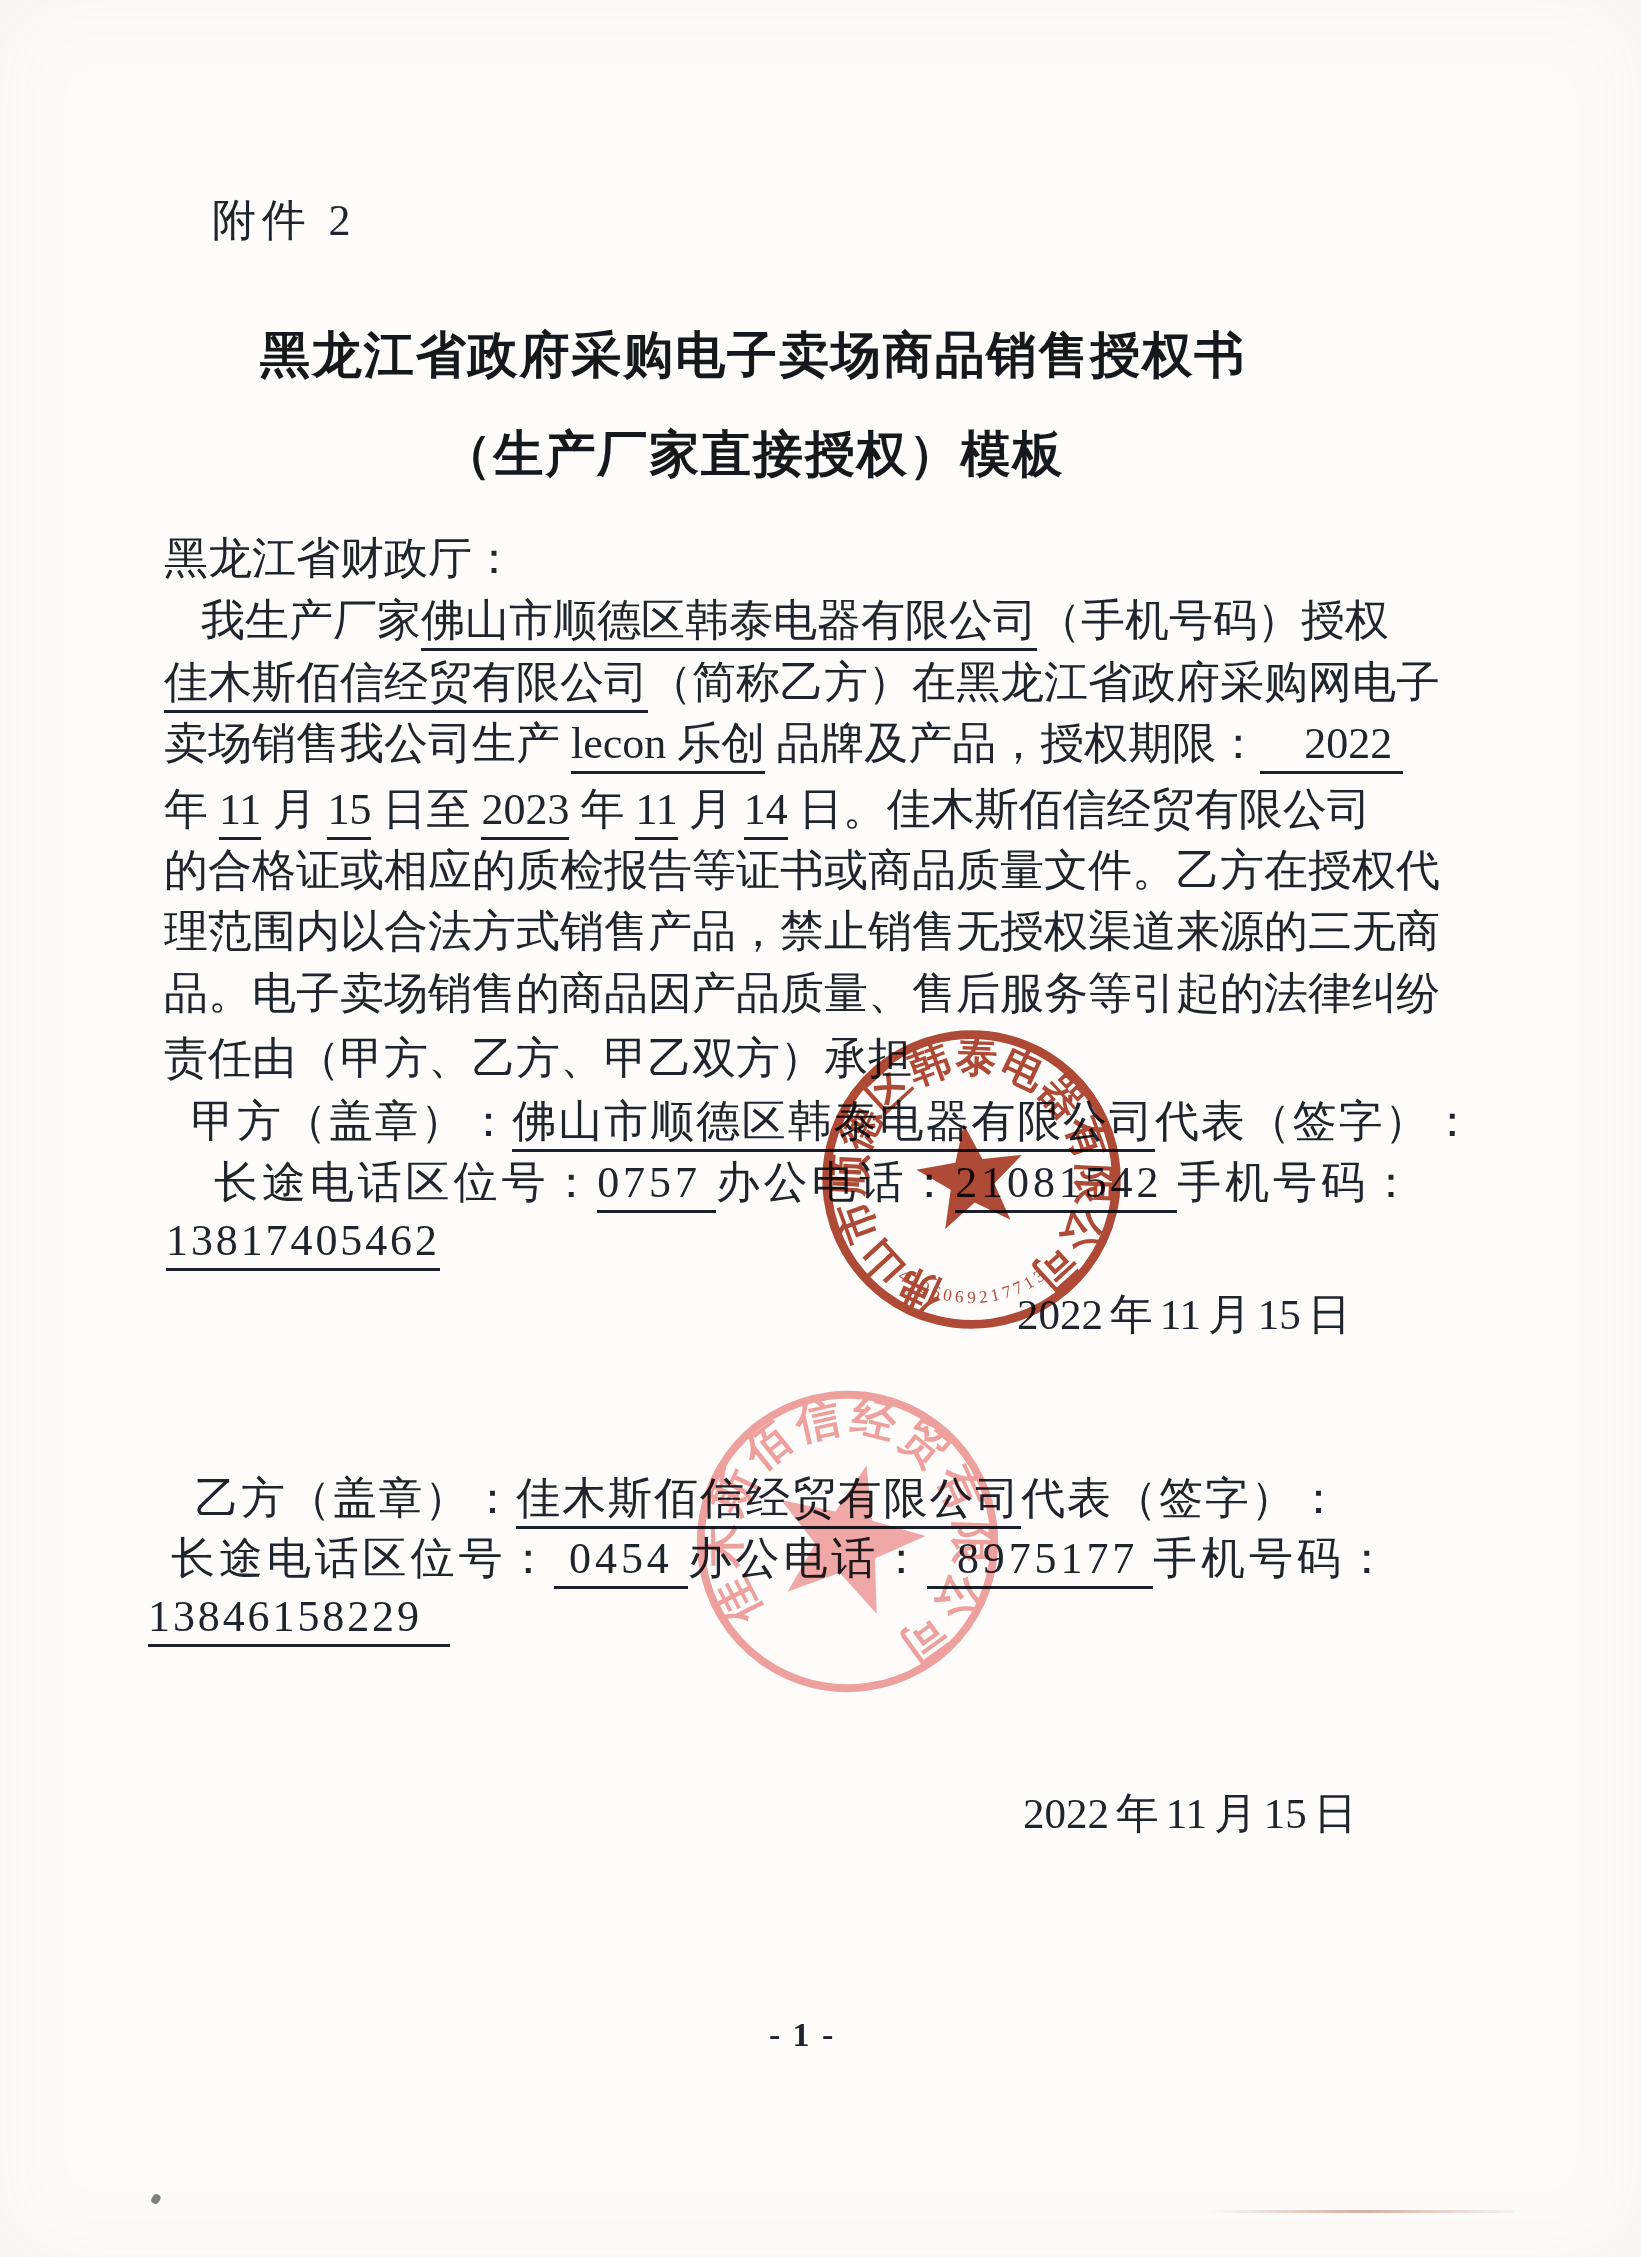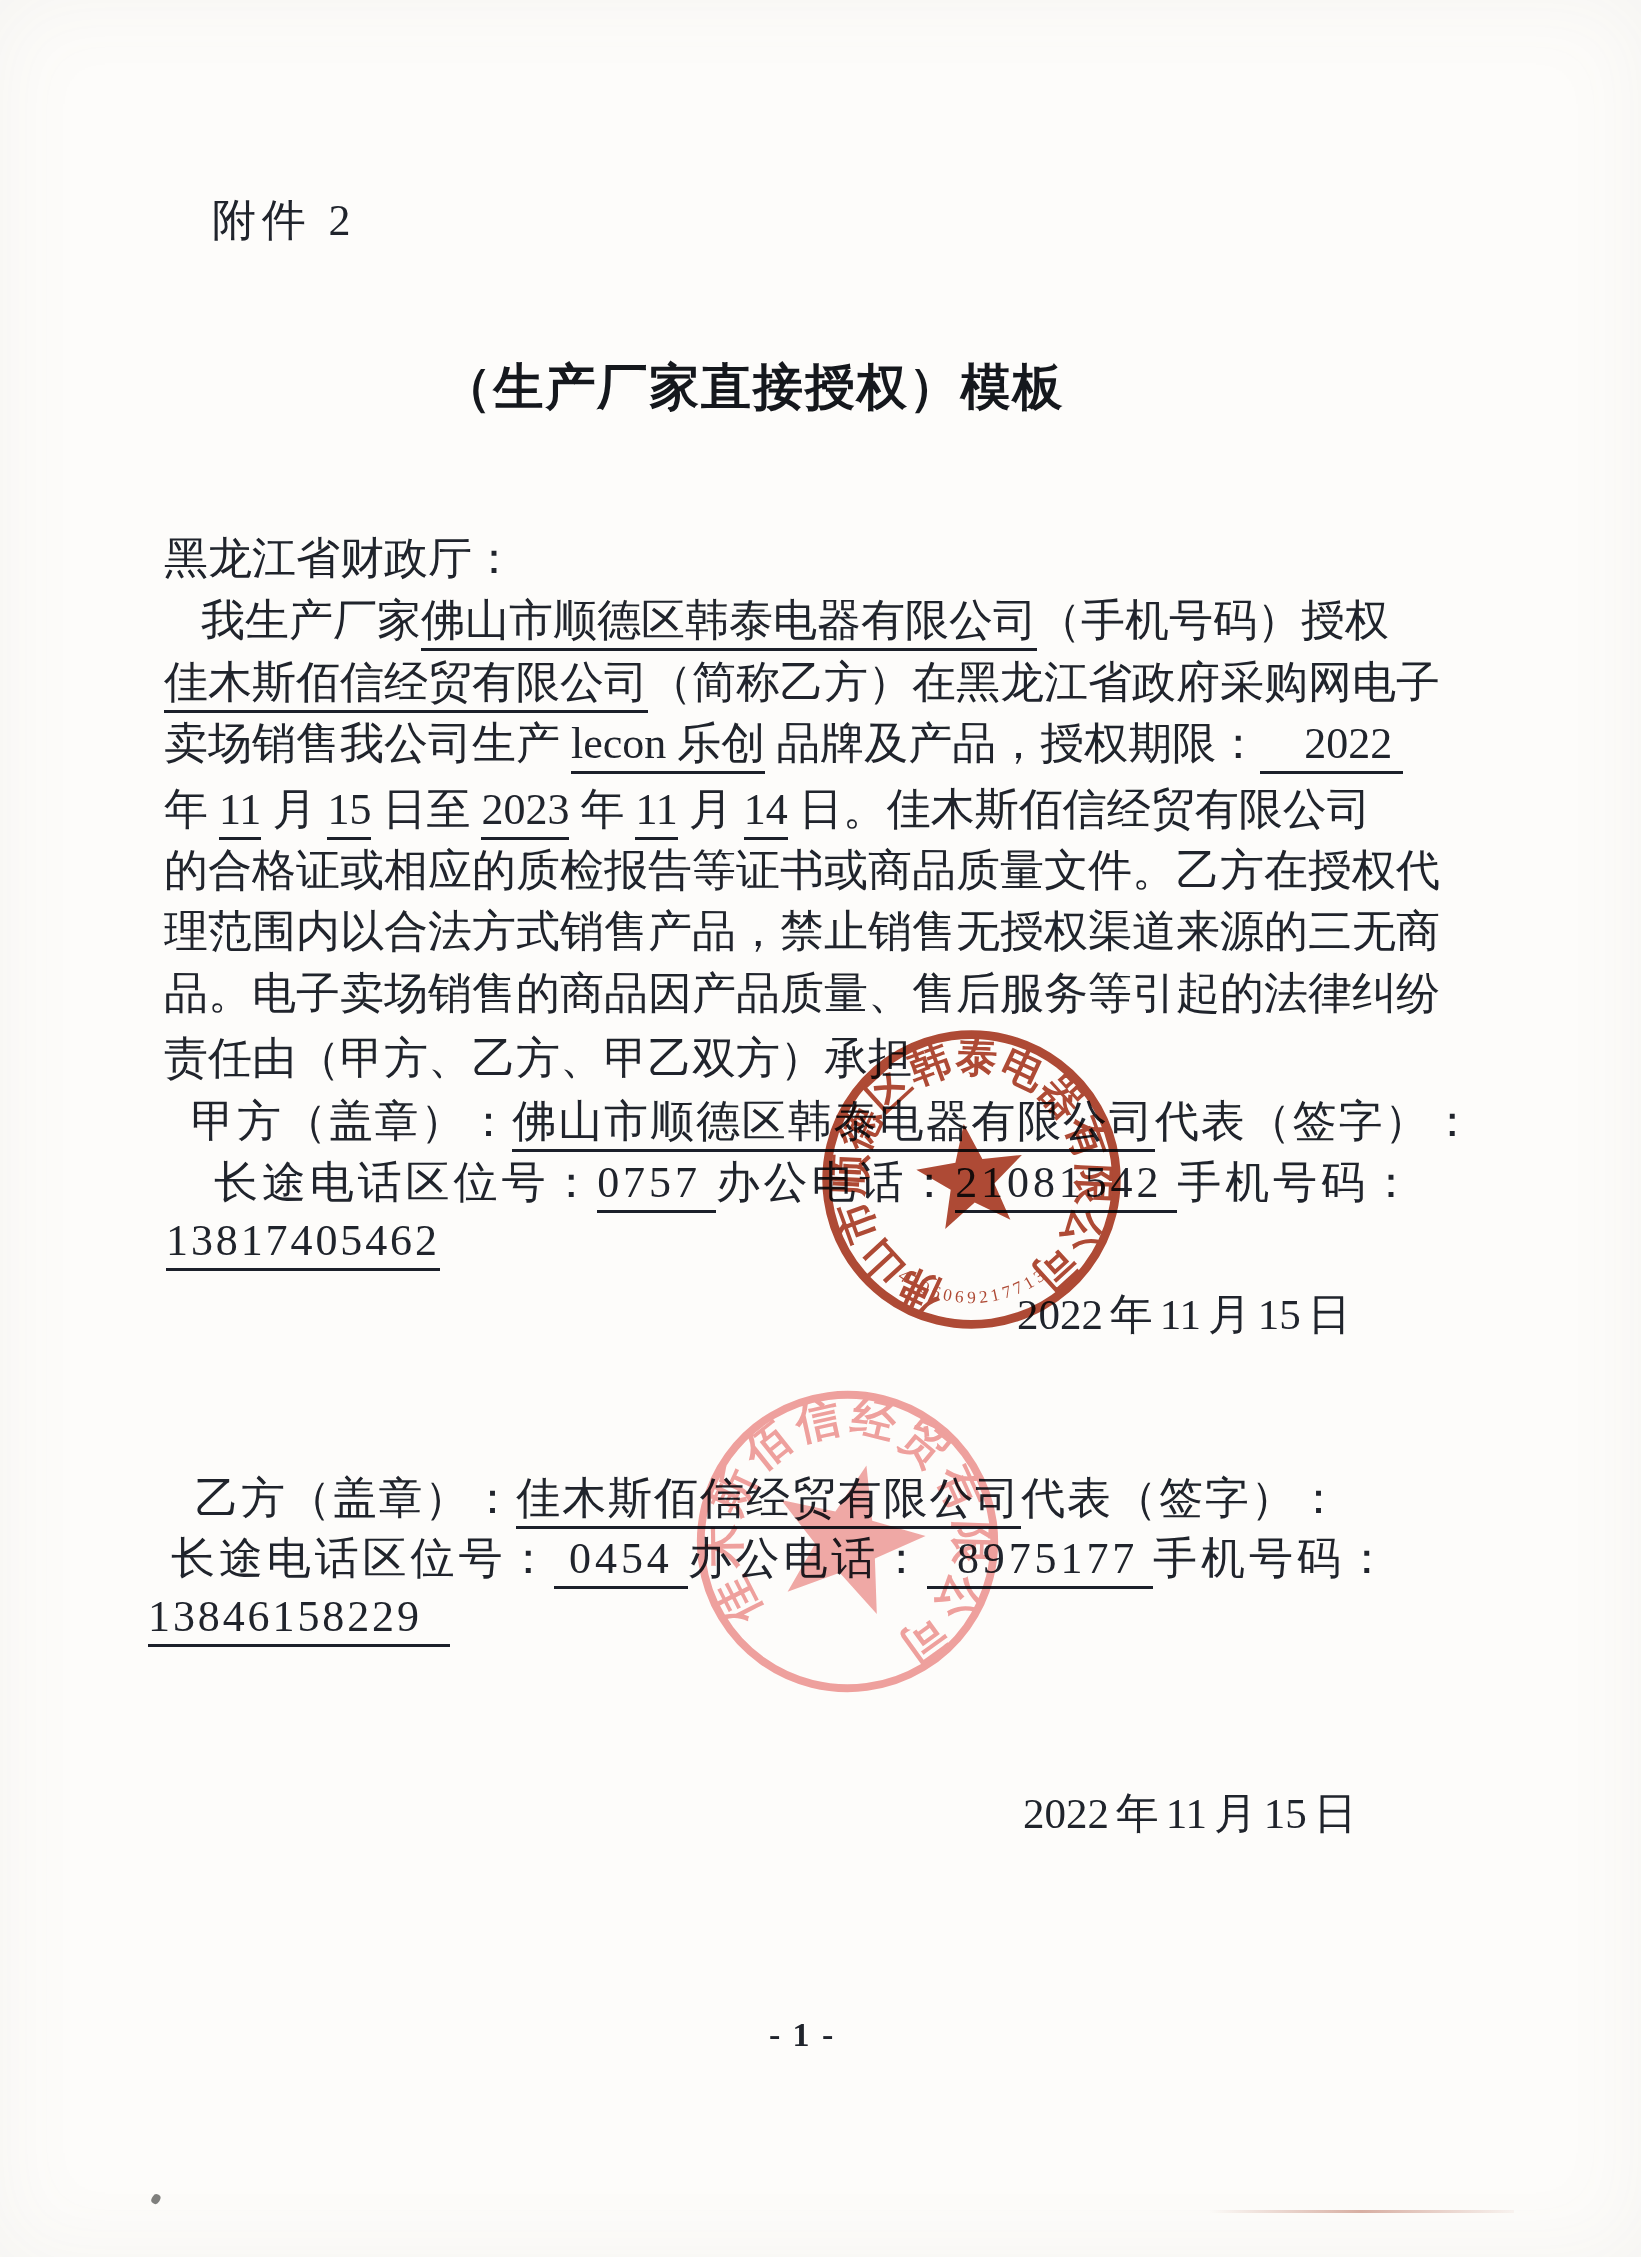"黑龙江省政府采购电子卖场商品销售授权书" div.t1 { html: none -> <div>黑龙江省政府采购电子卖场商品销售授权书</div> }
